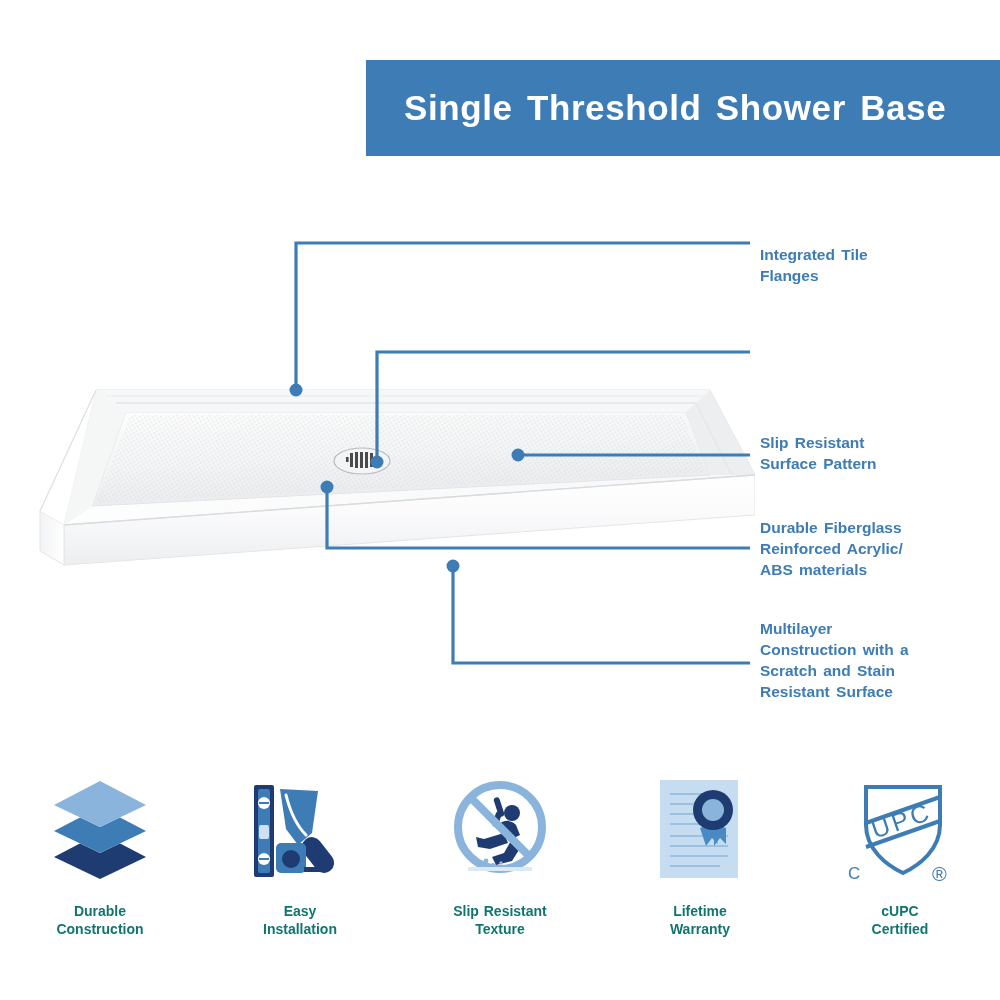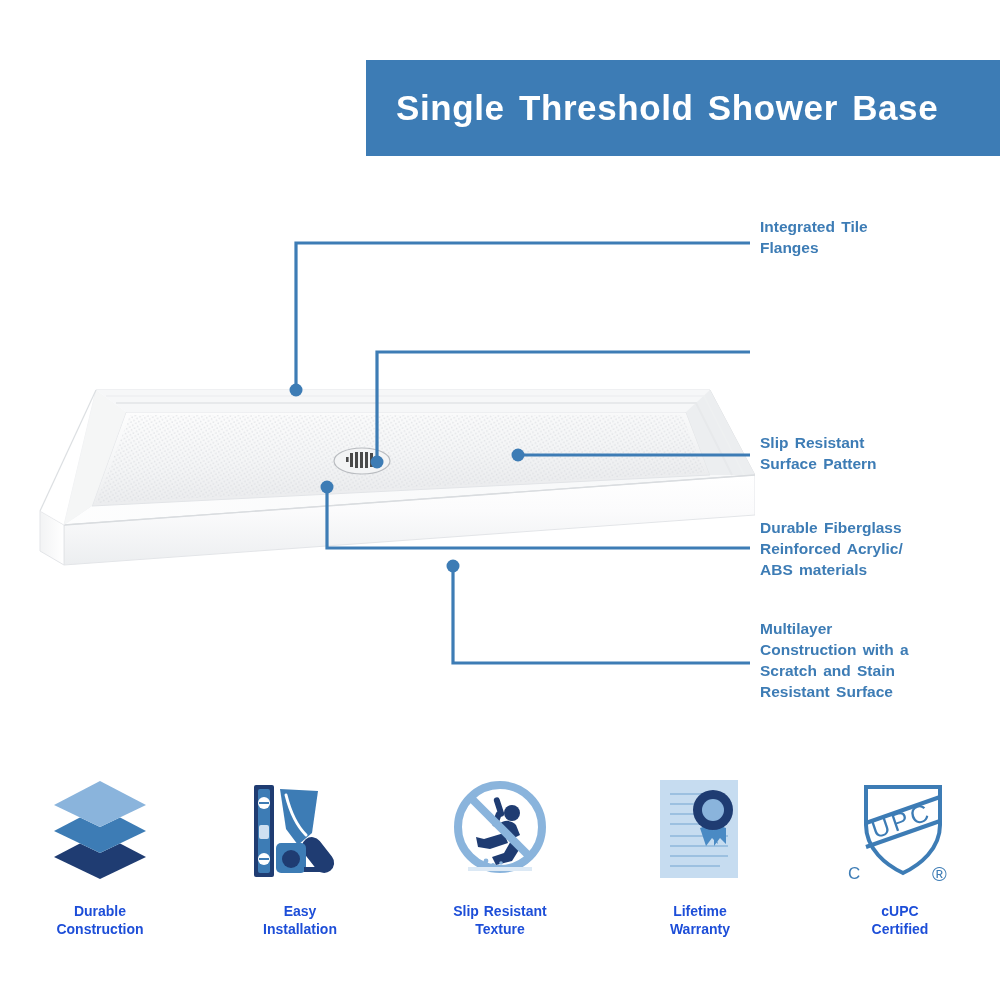"Single Threshold Shower Base" .banner { padding-left: 30px -> 38px }
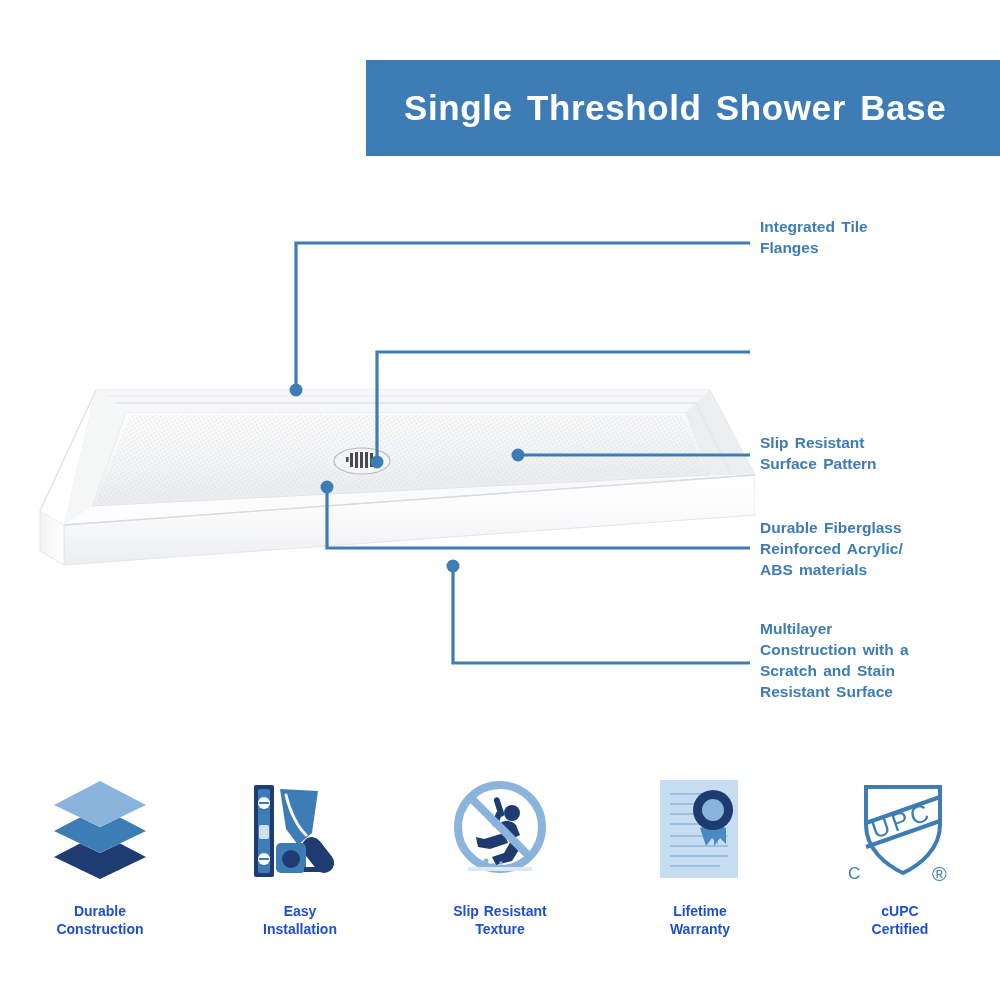"Integrated Tile" #callout-0 { top: 216px -> 244px }
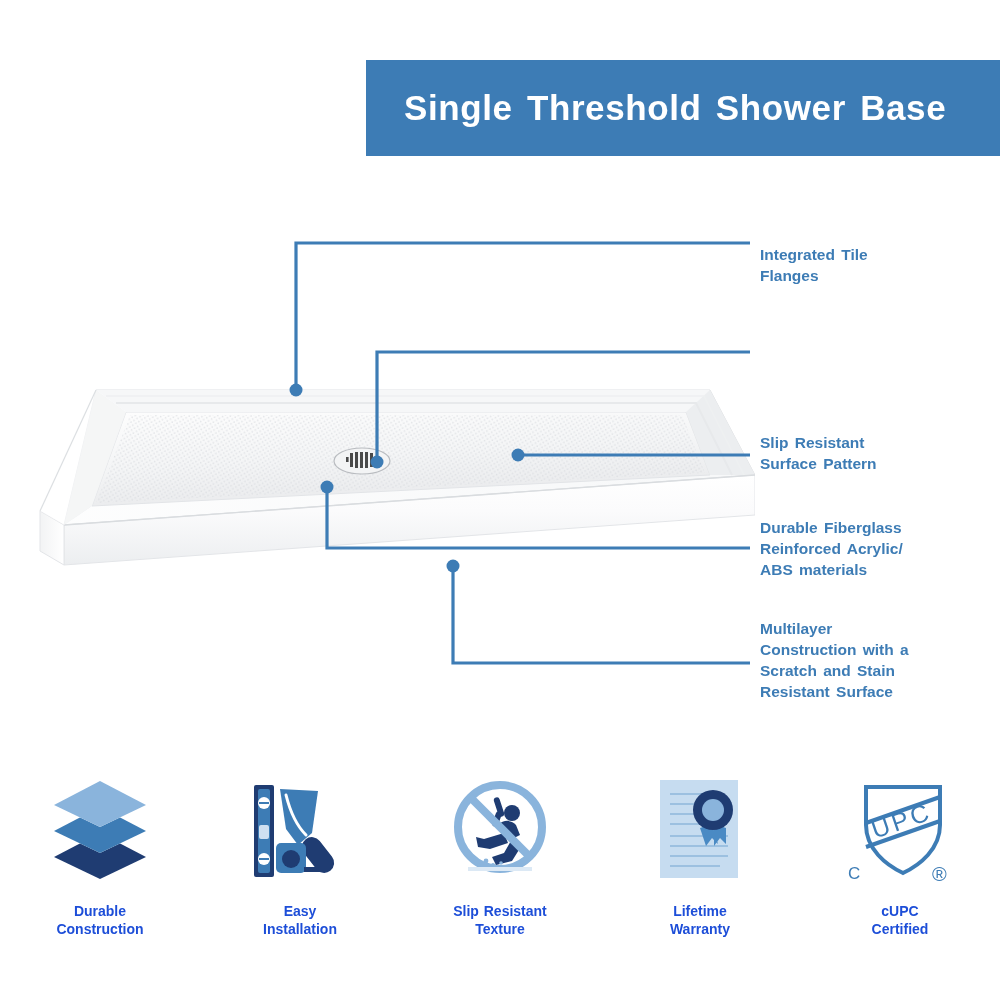"Durable" .feature-label { color: #1d4ed8 -> #0f766e }
